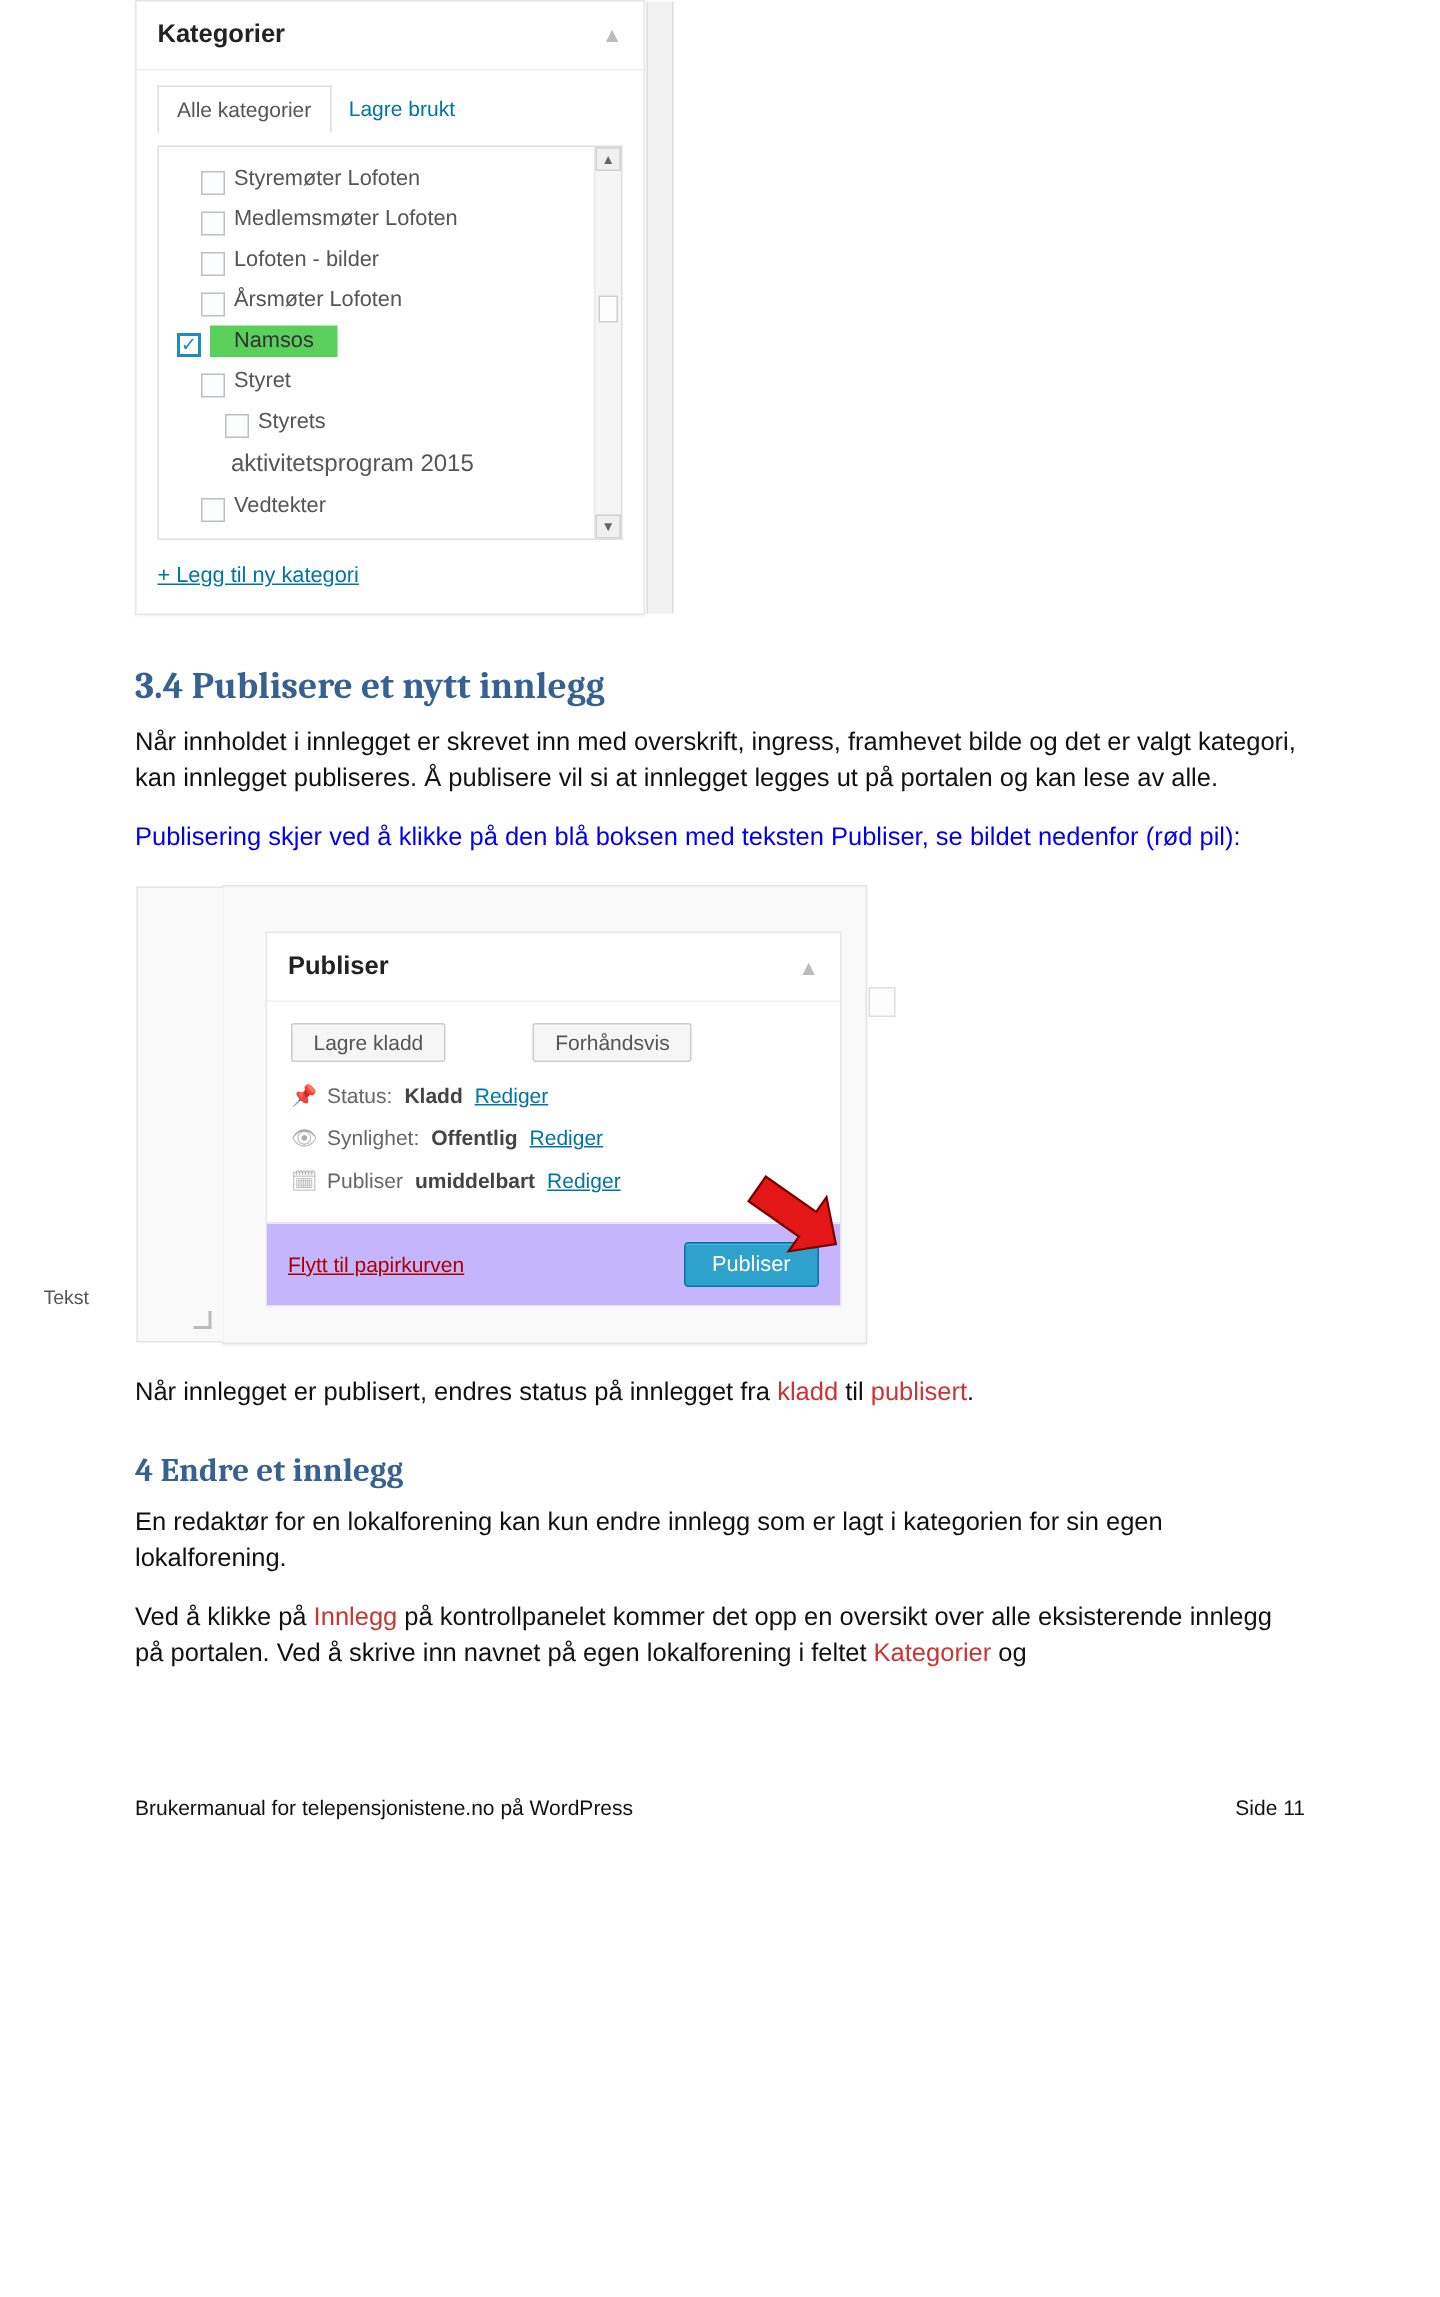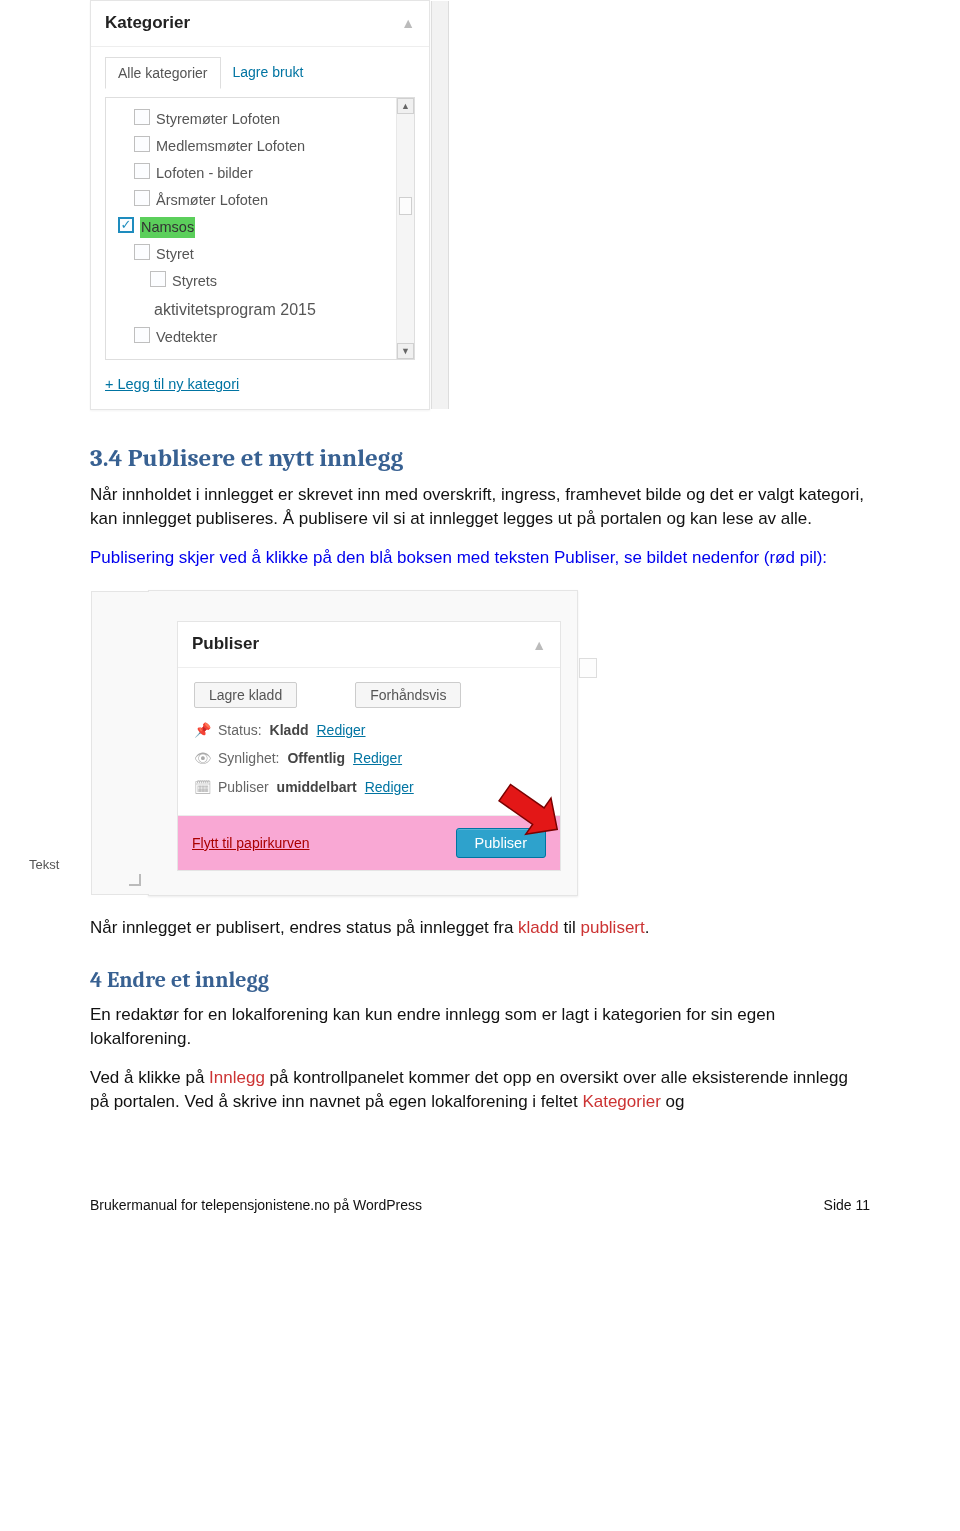"Styremøter Lofoten" .cat-list li { align-items: flex-start -> flex-end }
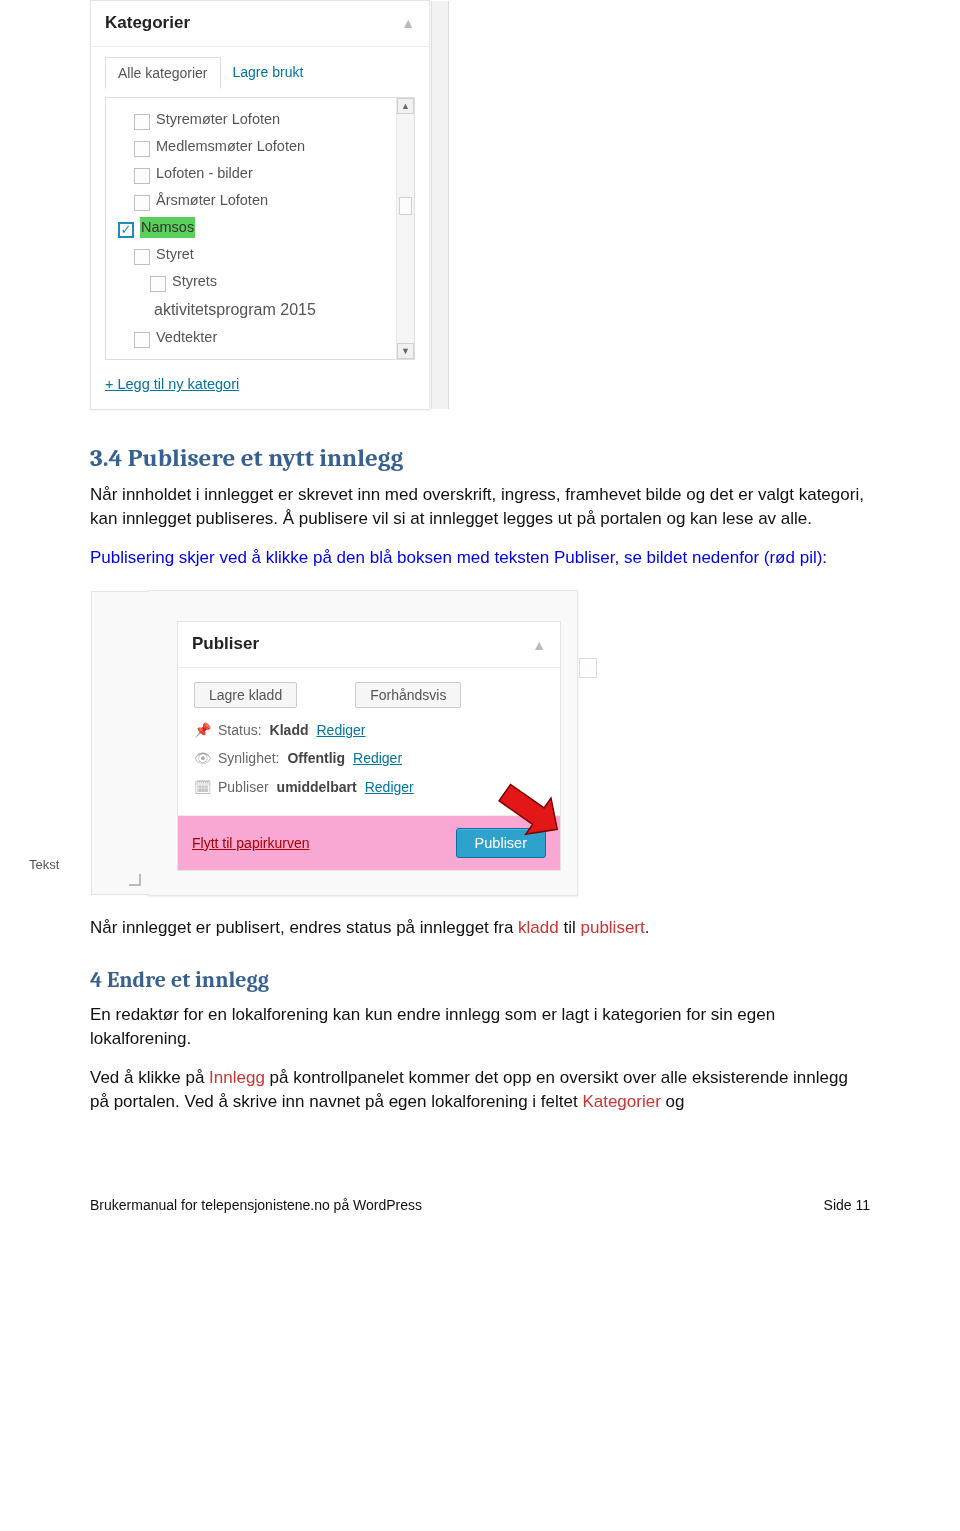"Namsos" .hl { padding: 0 1px -> 0 16px }
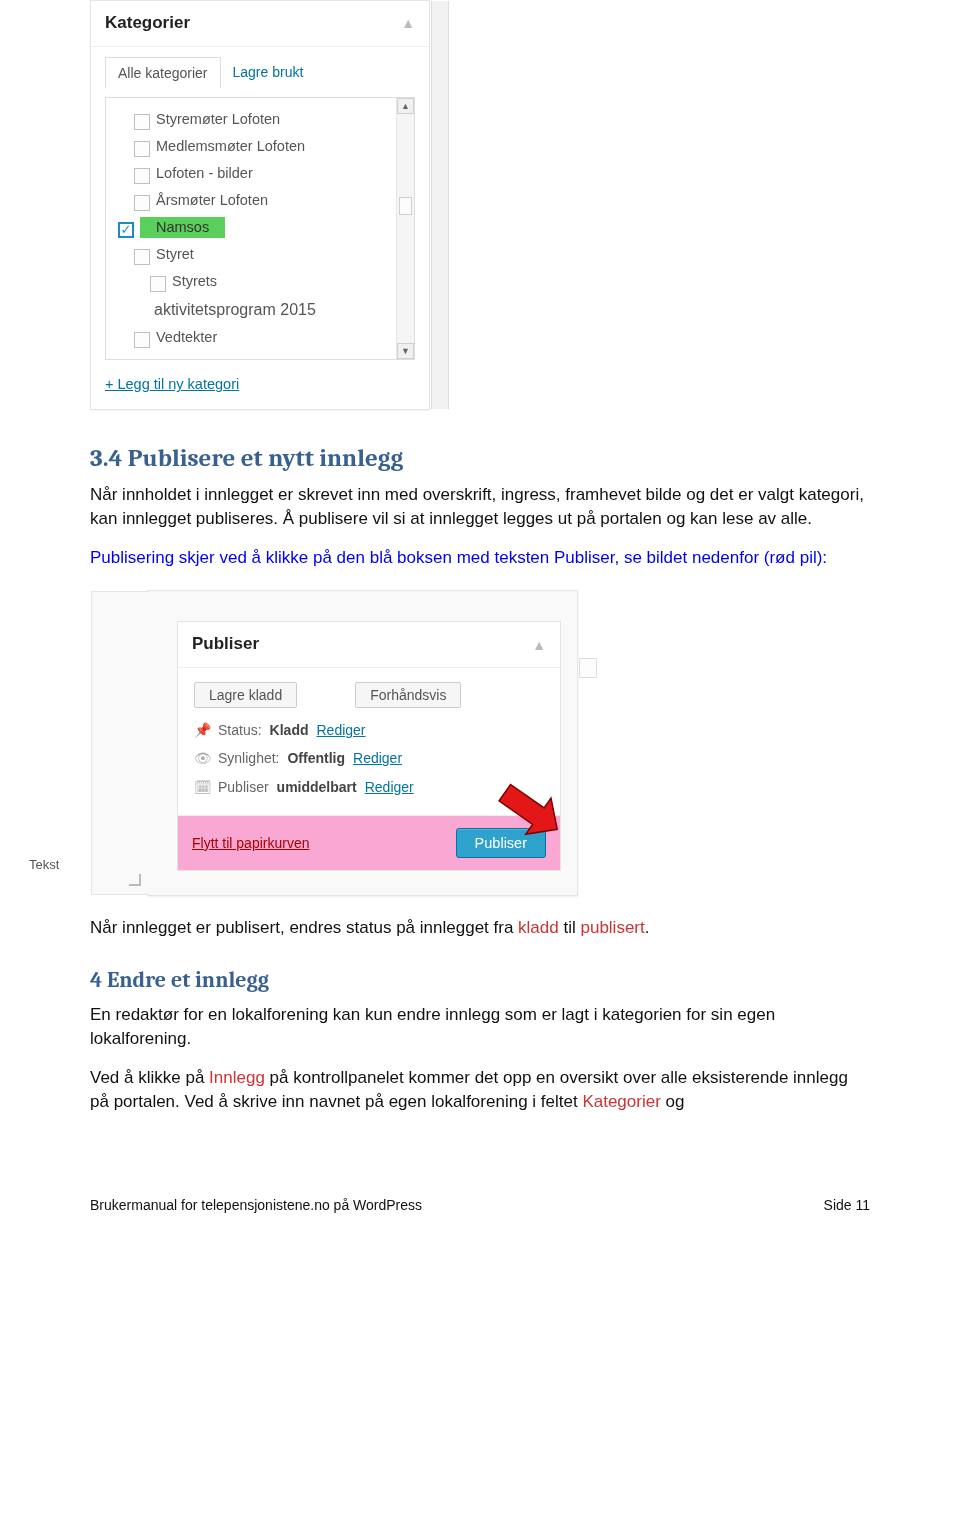"Flytt til papirkurven" .pub-footer { background: #f9a8d4 -> #c4b5fd }
